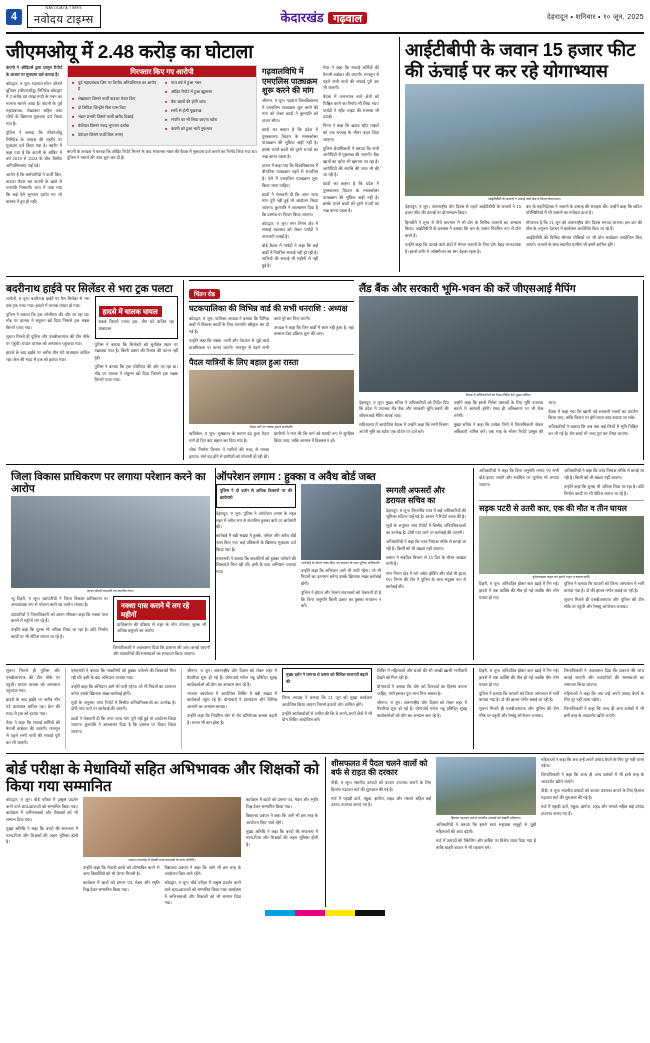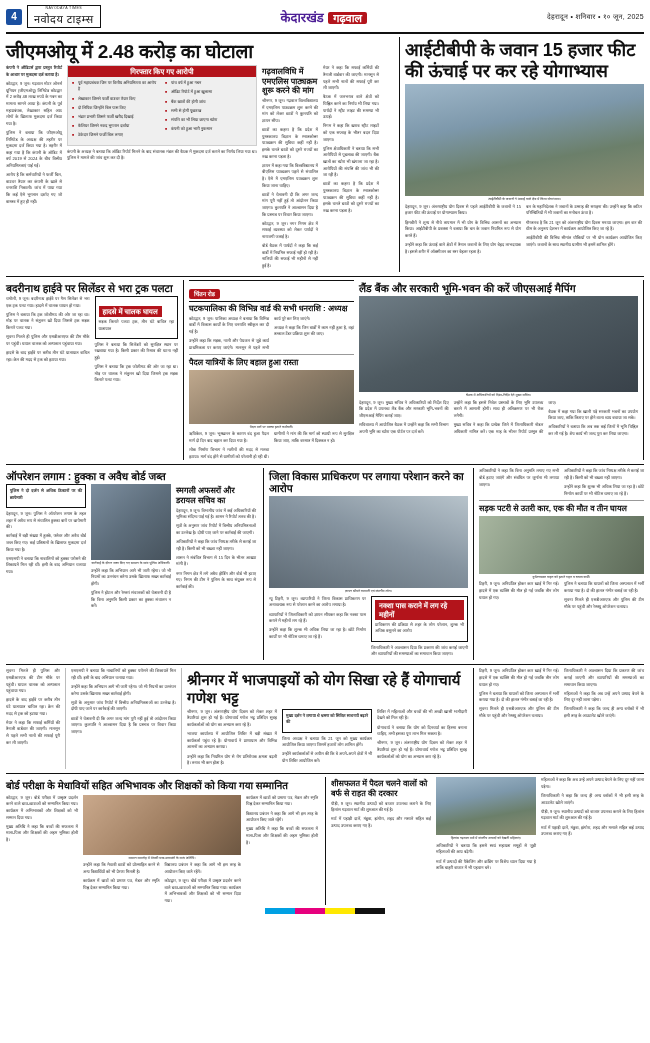"ऑपरेशन लगाम : हुक्का व" div { order: before "जिला विकास प्राधिकरण पर लगाया" -> after "जिला विकास प्राधिकरण पर लगाया" }
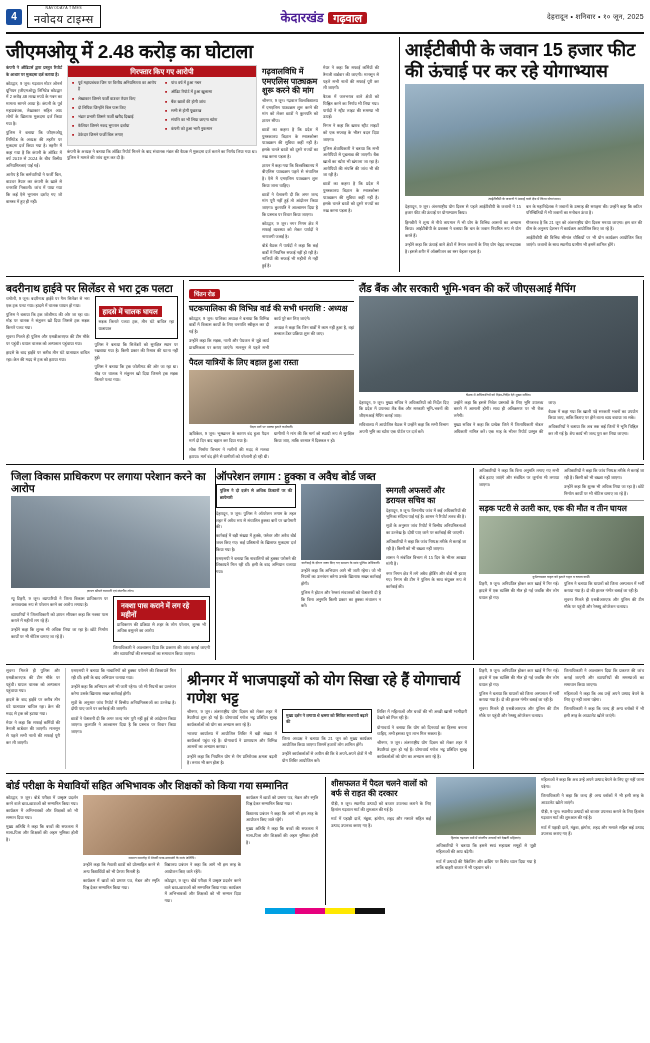"श्रीनगर में भाजपाइयों को योग" h2.head { html: <h2>श्रीनगर में भाजपाइयों को योग सिखा रहे हैं योगाचार्य गणेश भट्ट</h2> -> none }
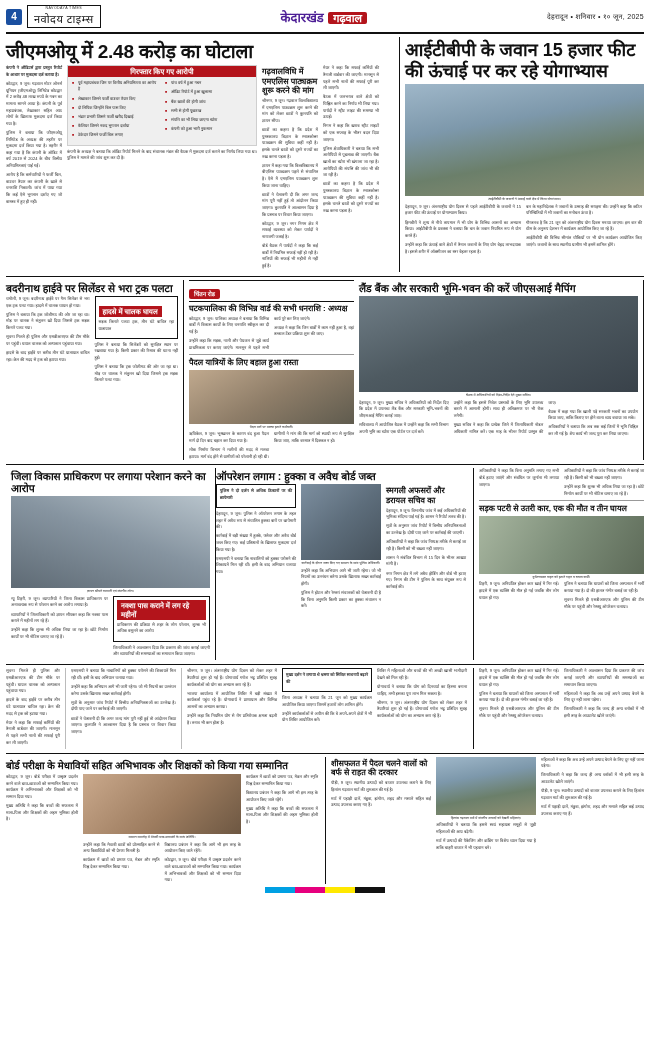"बोर्ड परीक्षा के मेधावियों सहित" h2.head { font-size: 10px -> 15px }
